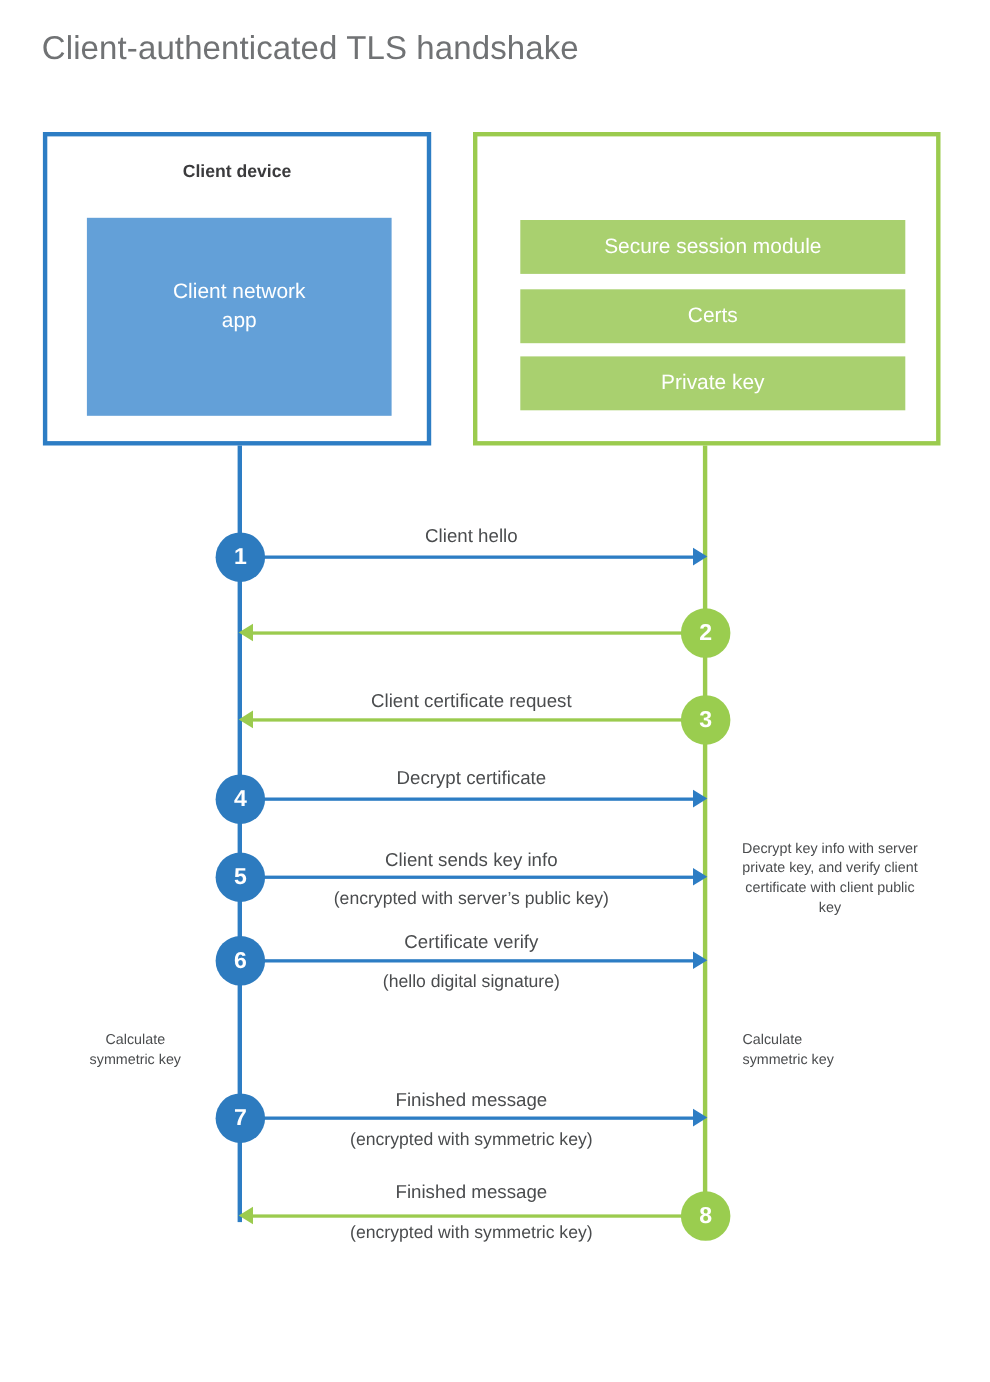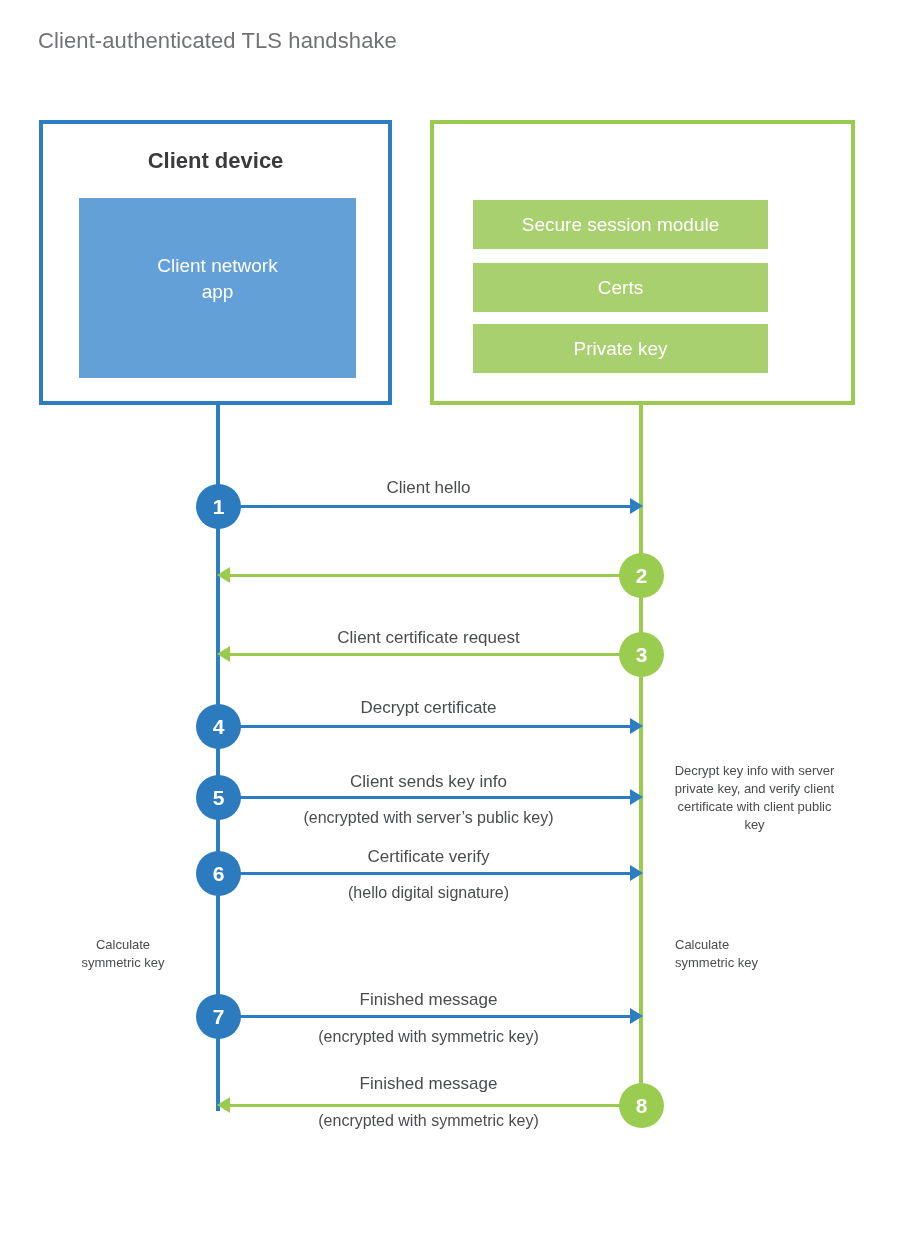"Client-authenticated TLS handshake" .page-title { font-size: 22px -> 30px }
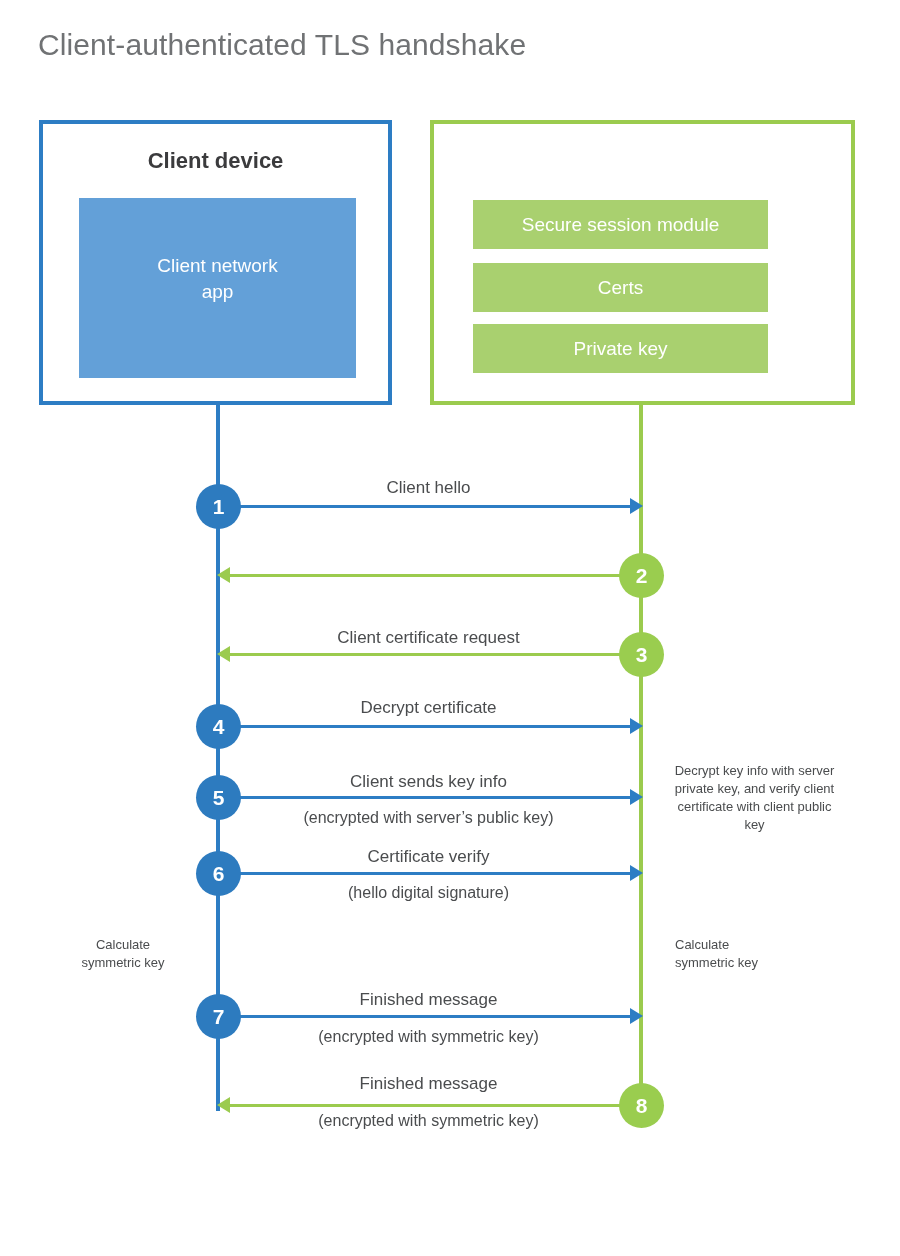"Client device" .actor-title { font-size: 22px -> 16px }
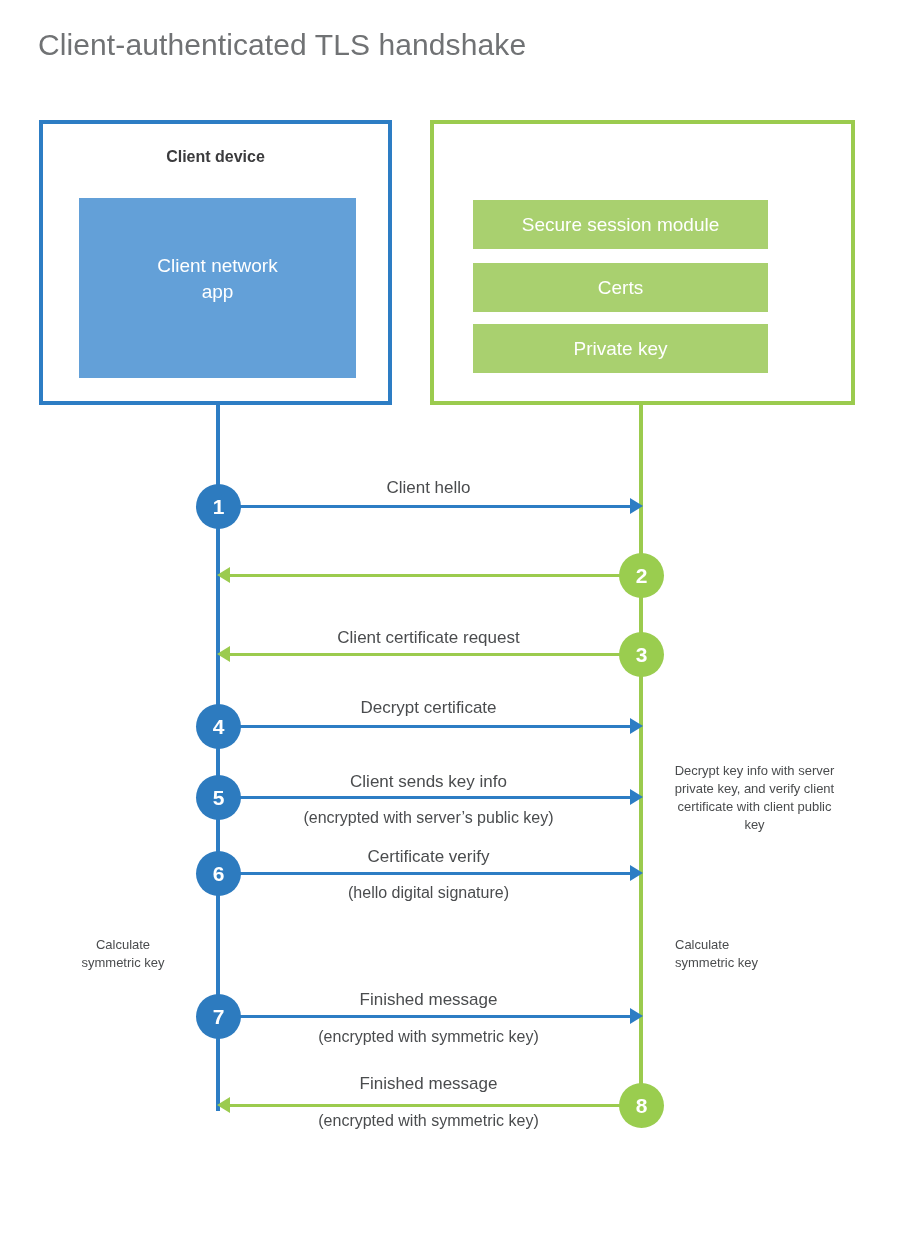"Secure session module" .server-bar { width: 295px -> 350px }
